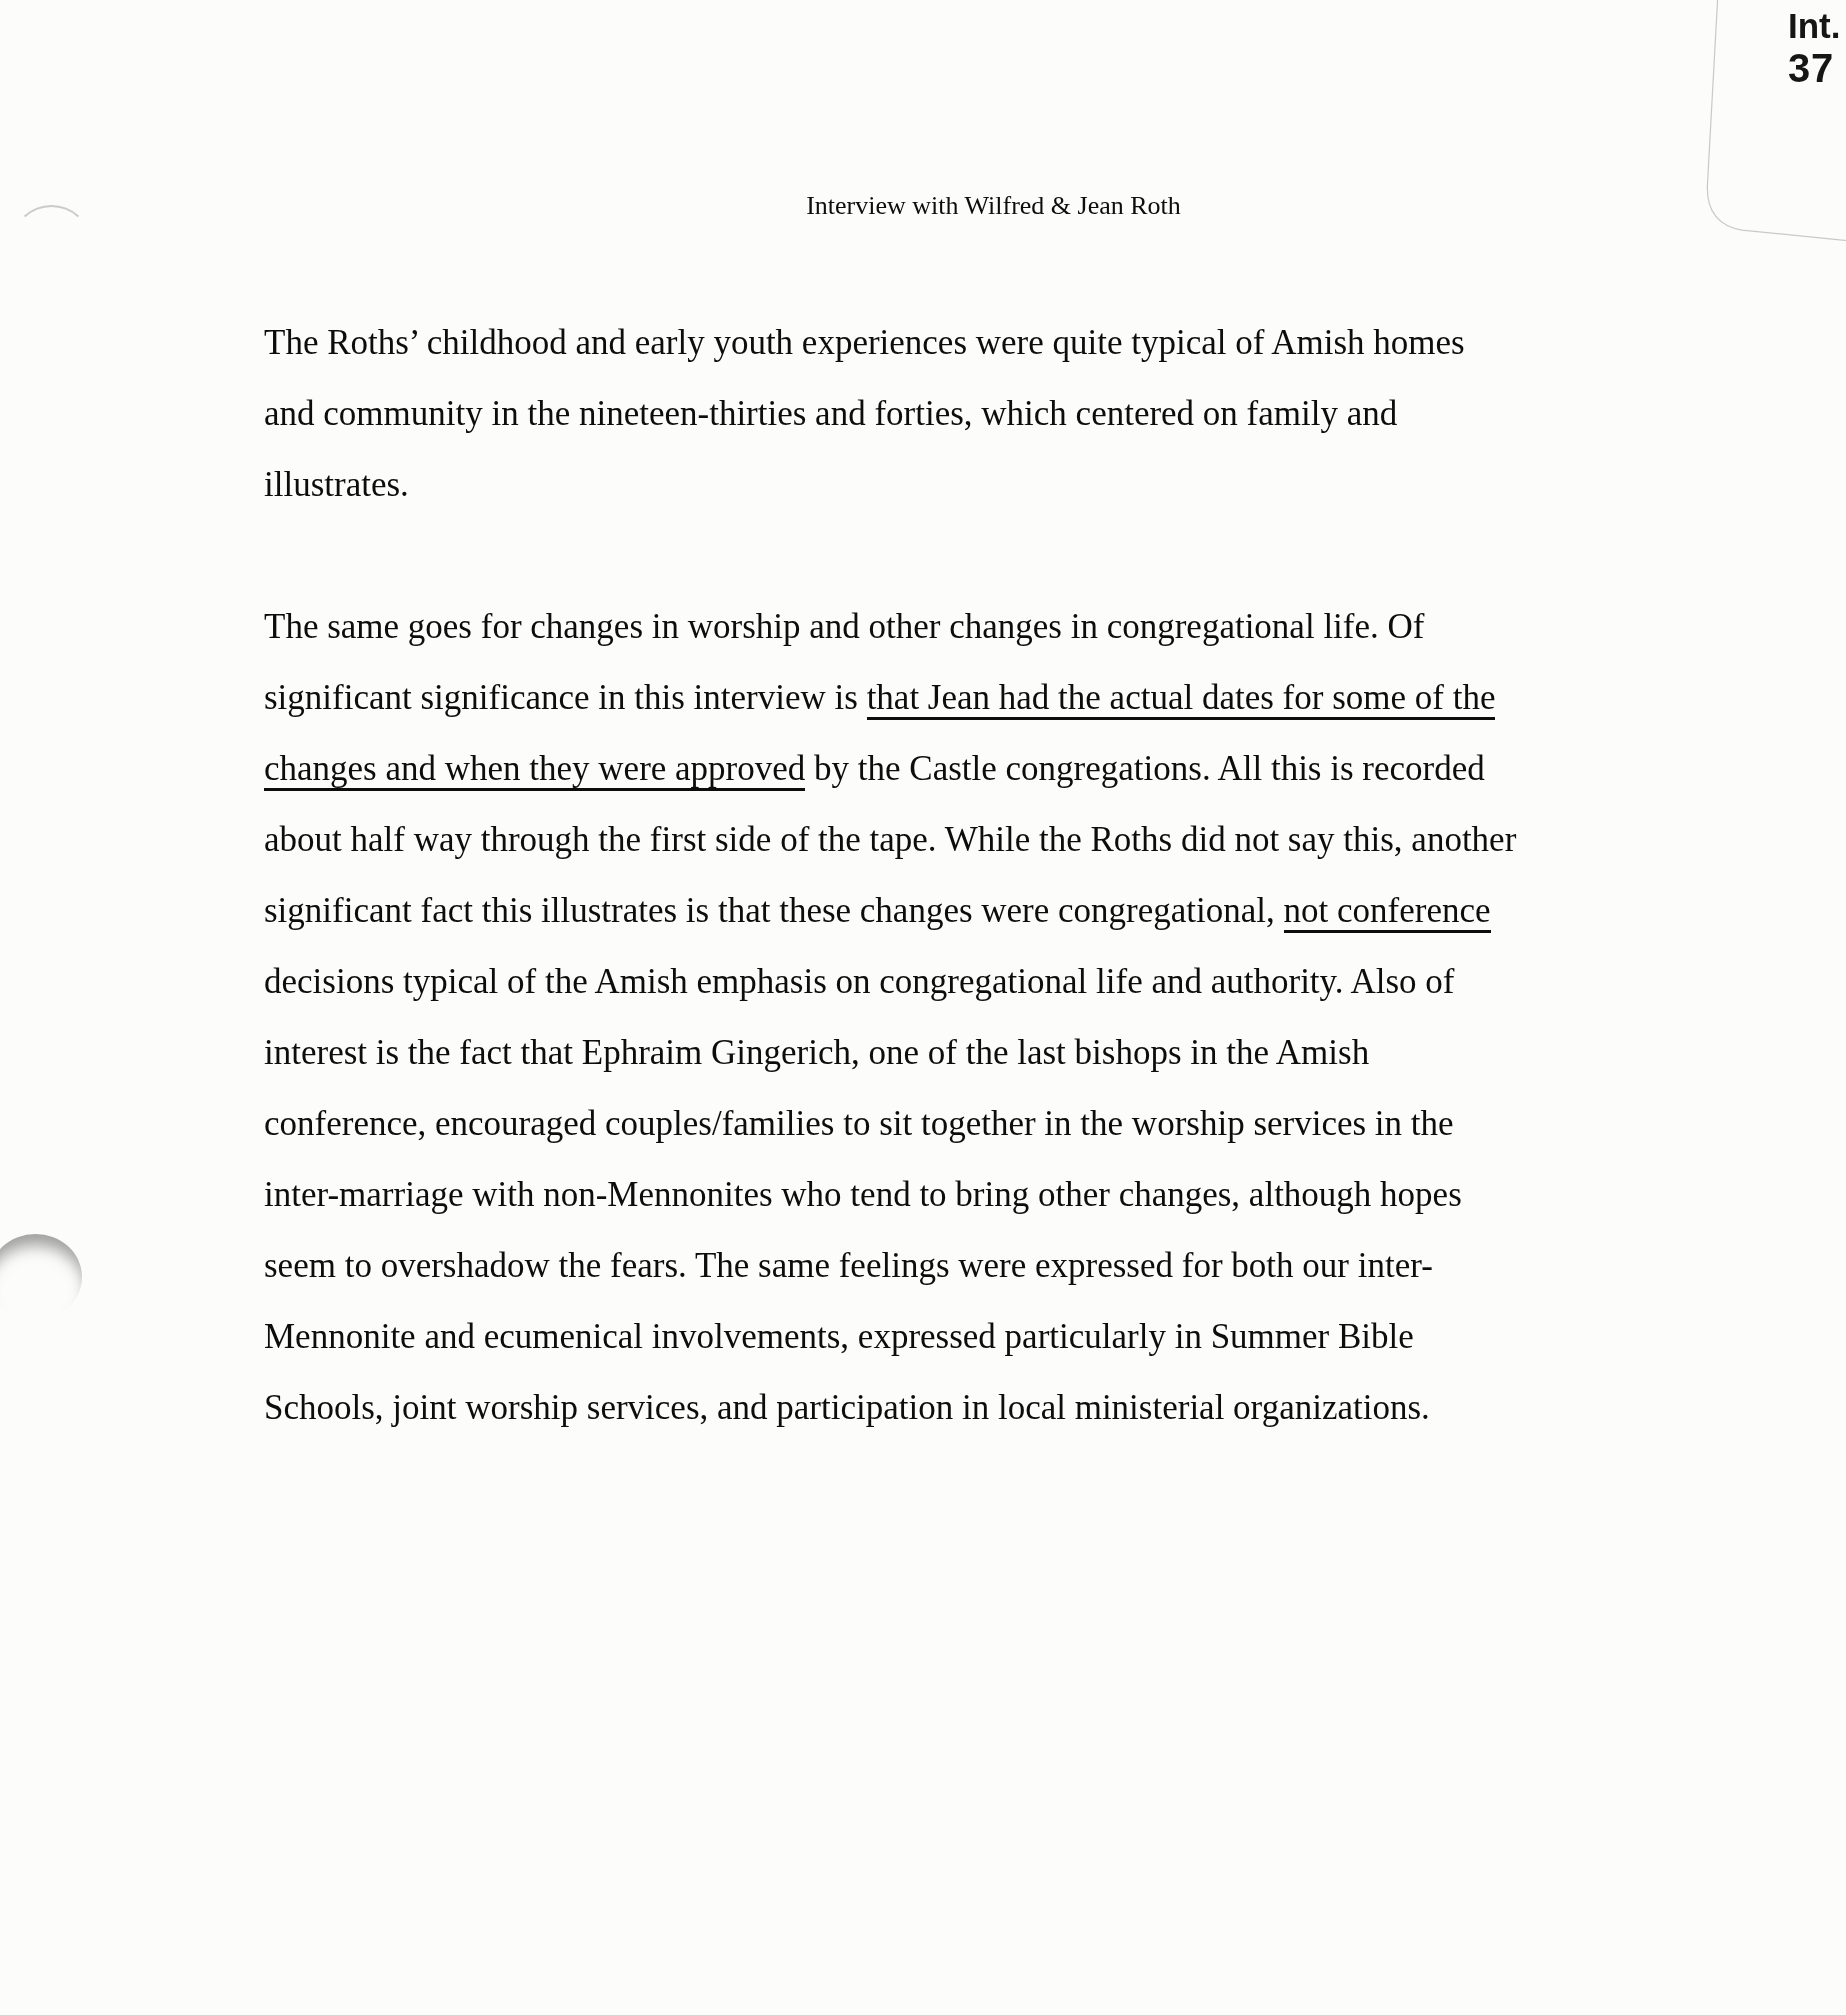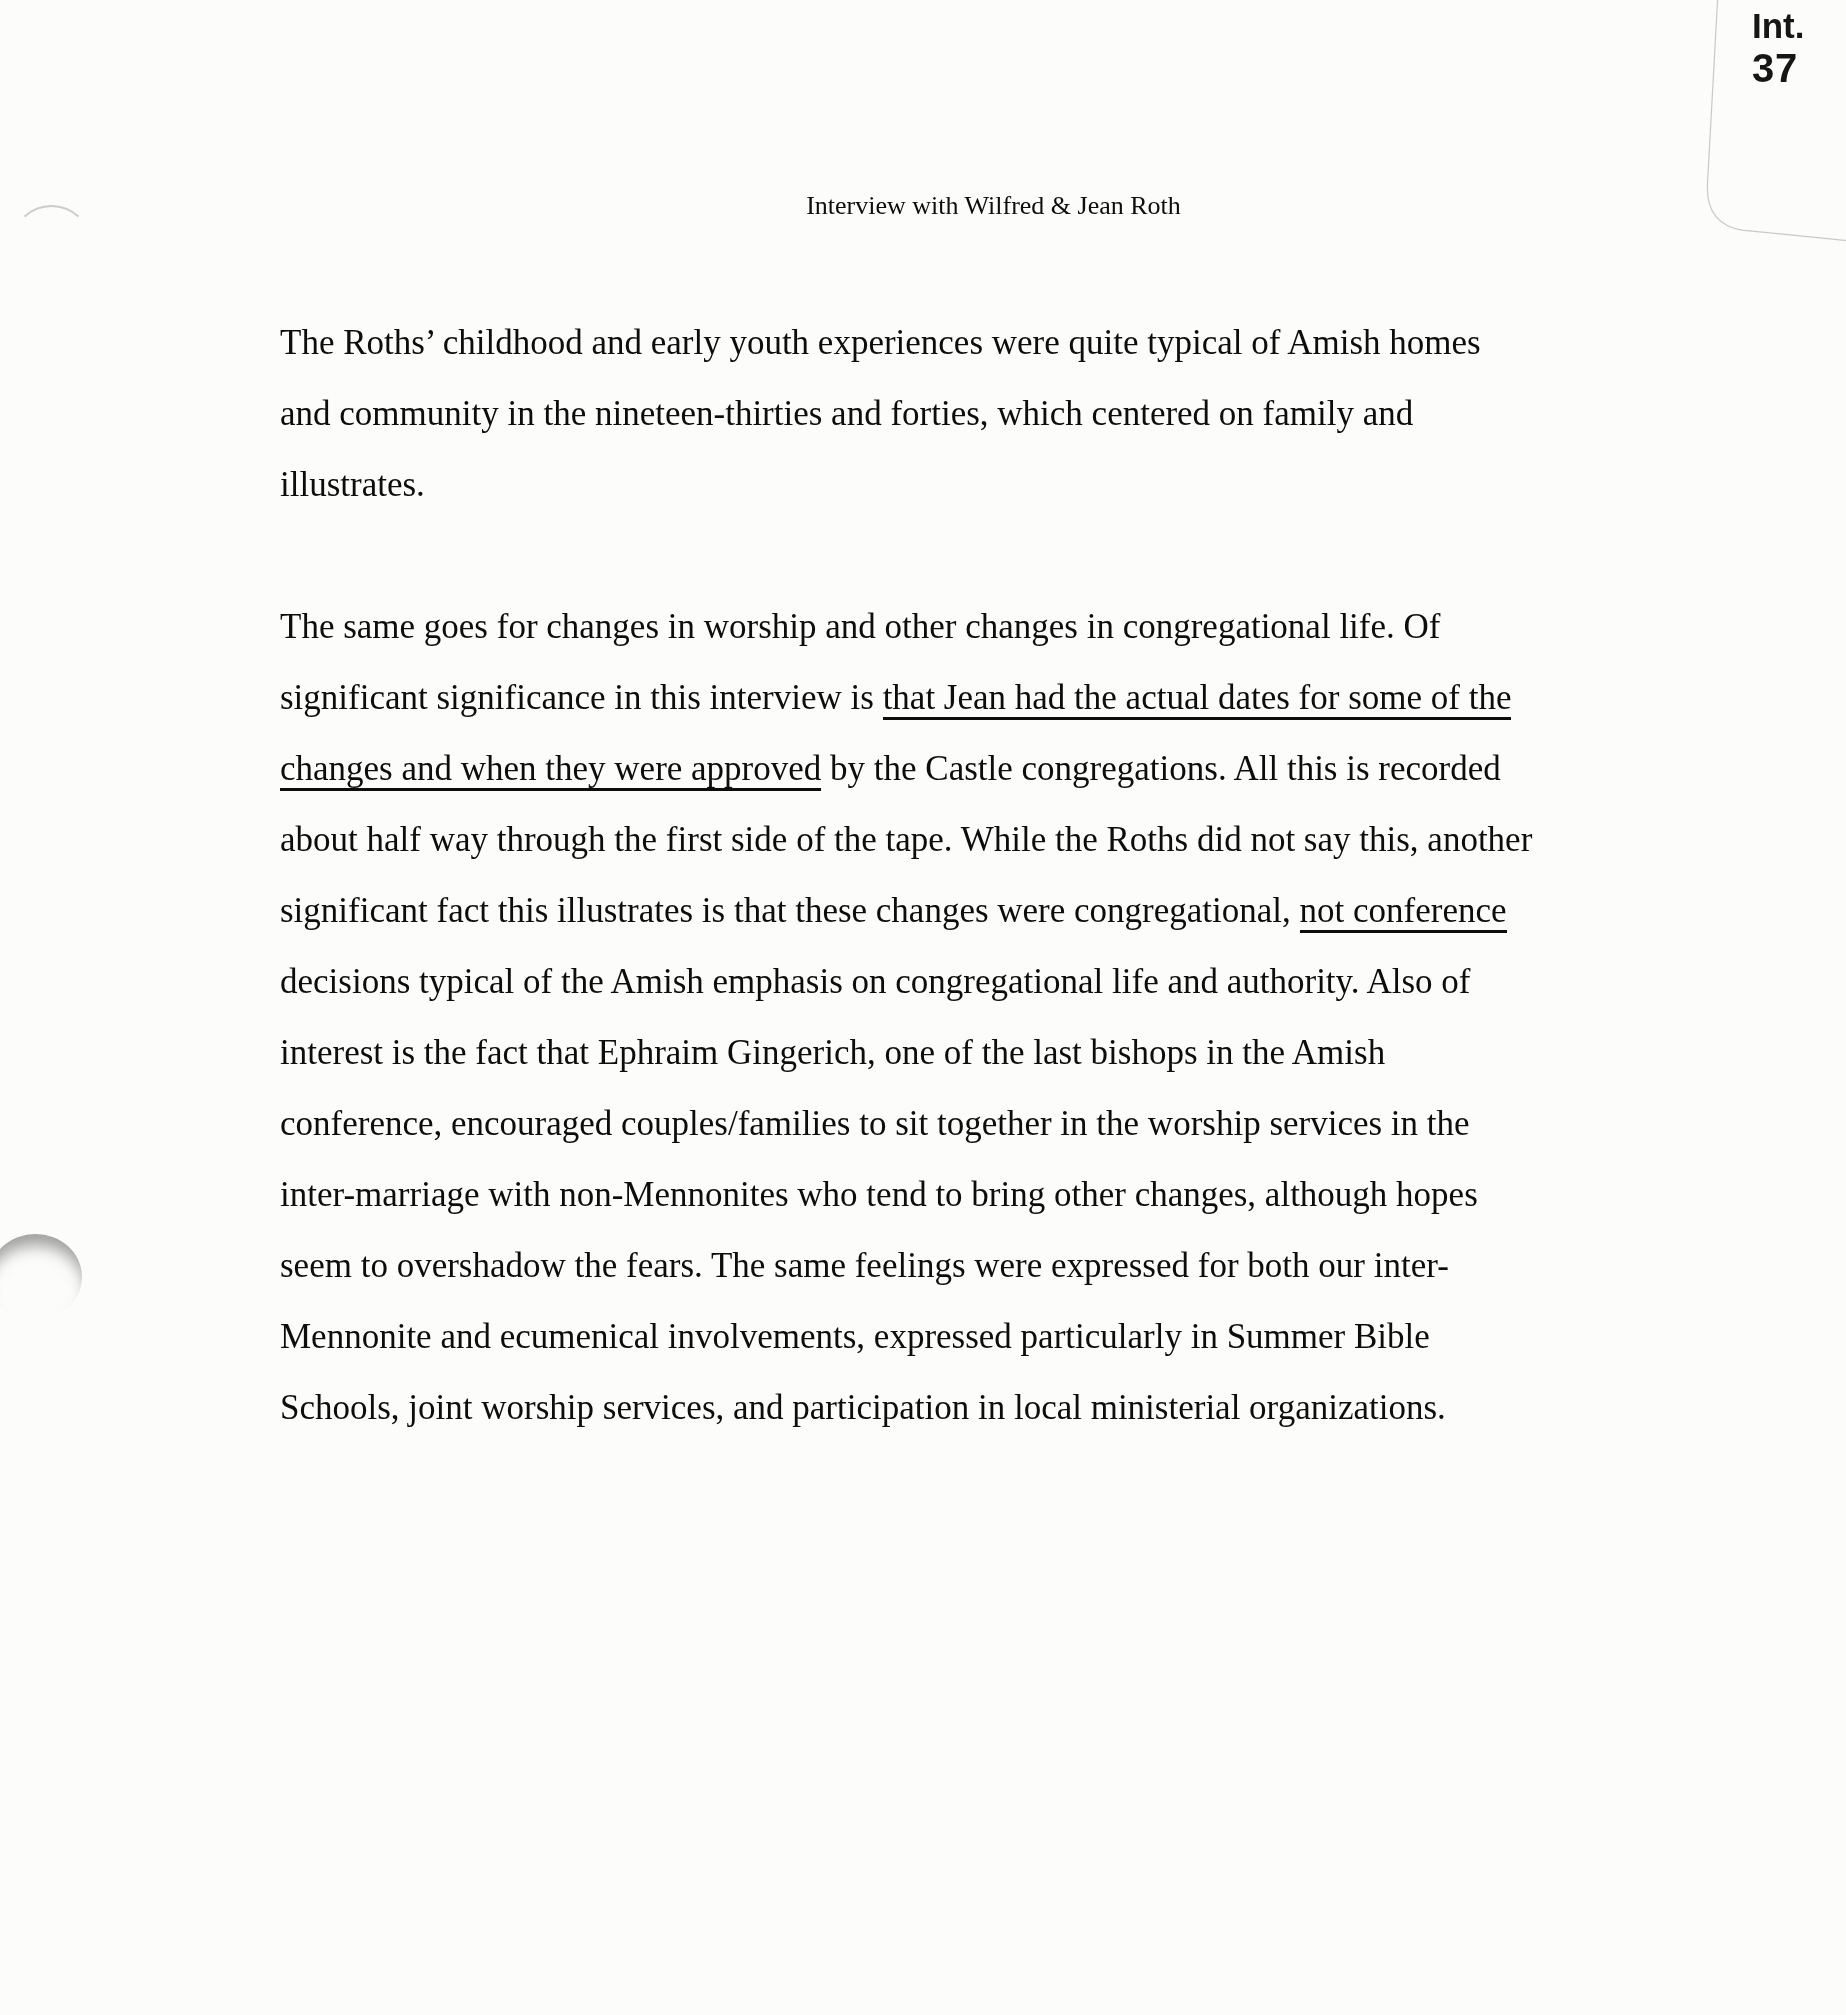"Int." .corner-label { left: 1752px -> 1788px }
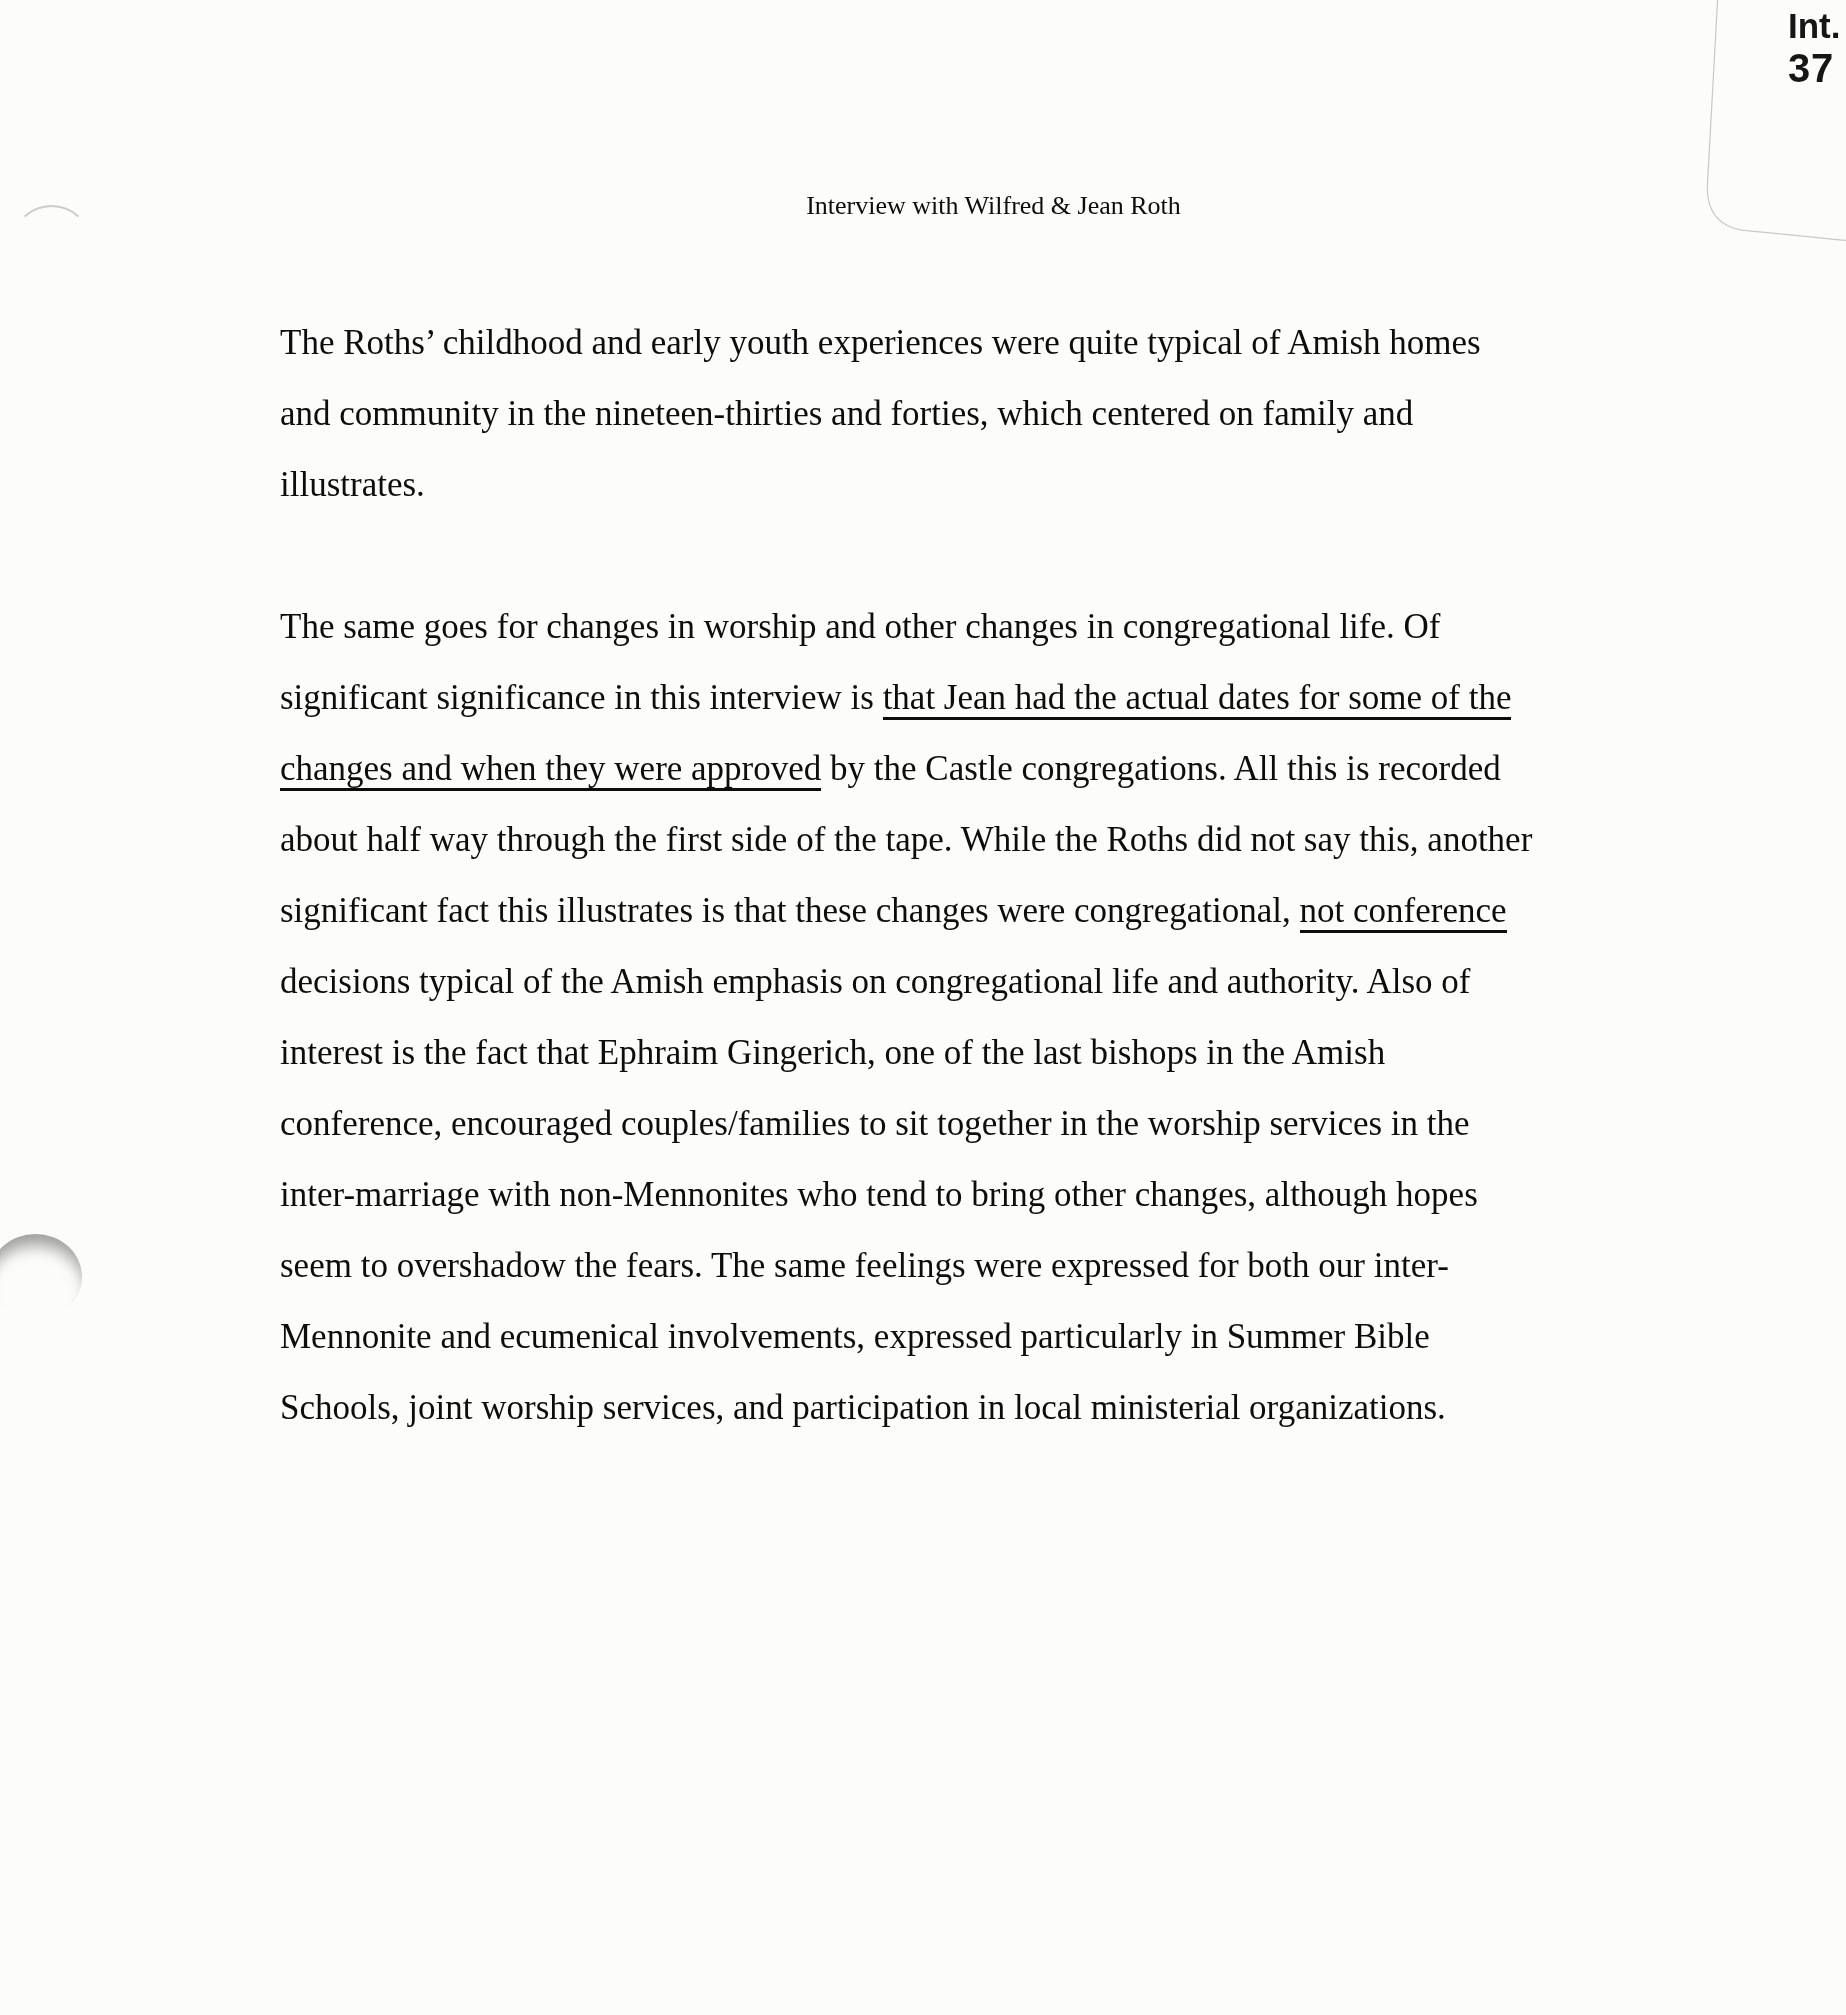"The Roths’ childhood and early" .paragraph { margin: 0 0 71px 16px -> 0 0 71px 0 }
